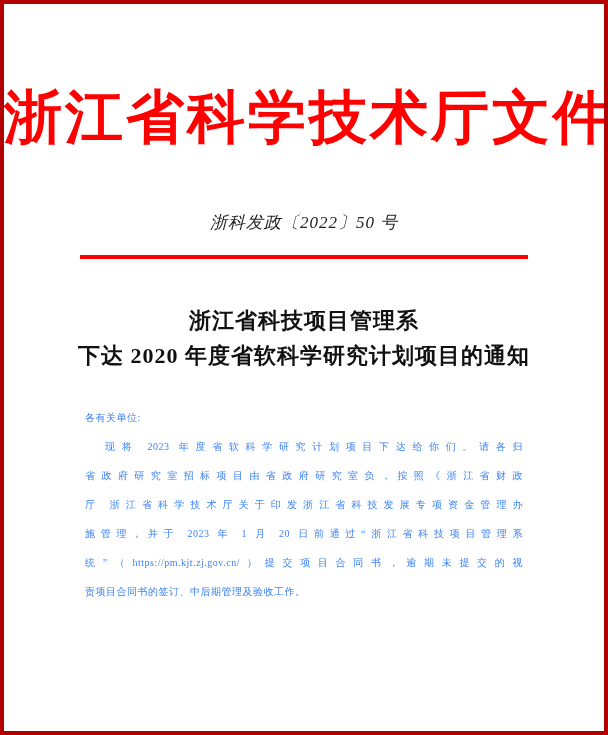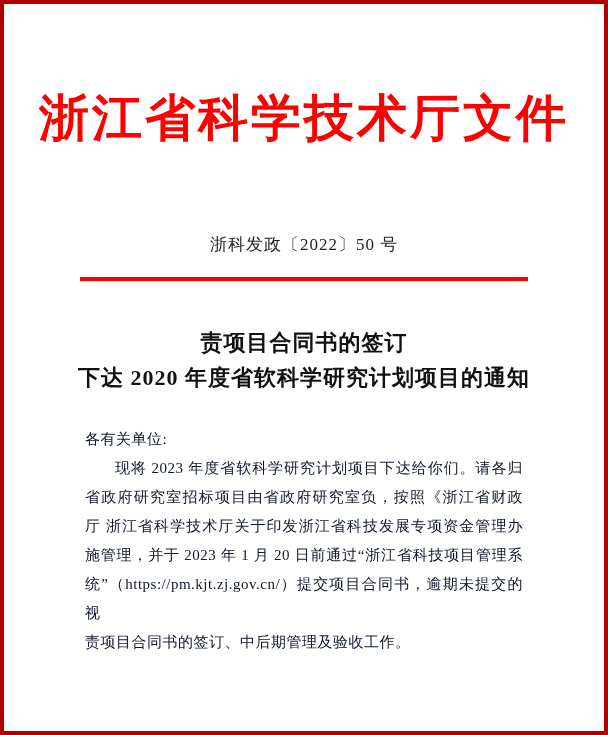"浙江省科学技术厅文件" .masthead { font-size: 50px -> 58px }
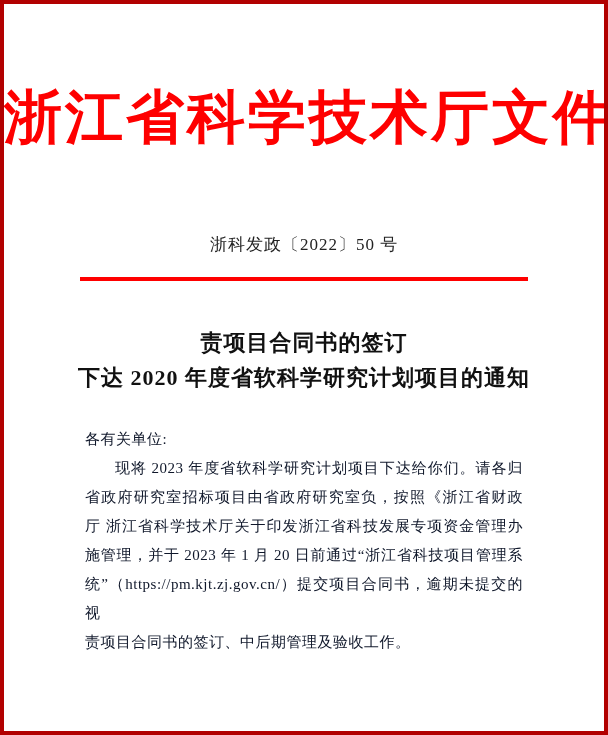"浙科发政〔2022〕50 号" .doc-number { font-style: none -> italic; margin-top: 82px -> 60px }
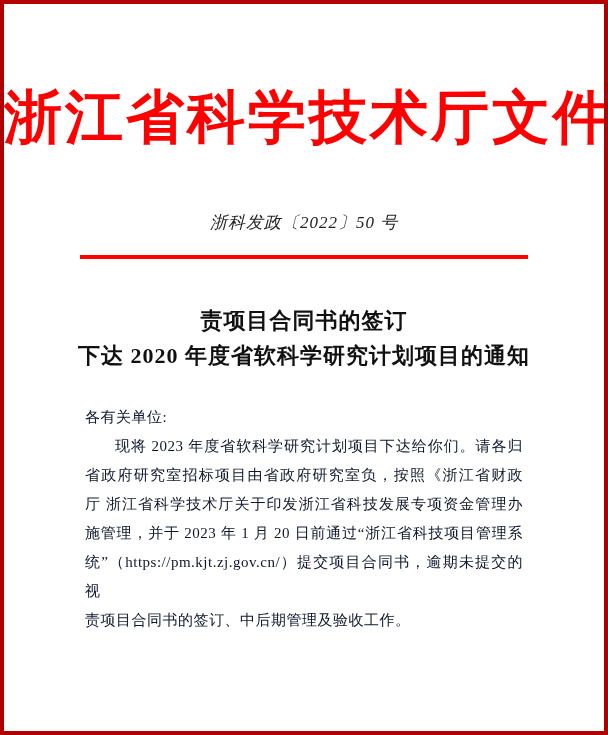"责项目合同书的签订" div.tline { text: 责项目合同书的签订 -> 浙江省科技项目管理系 }
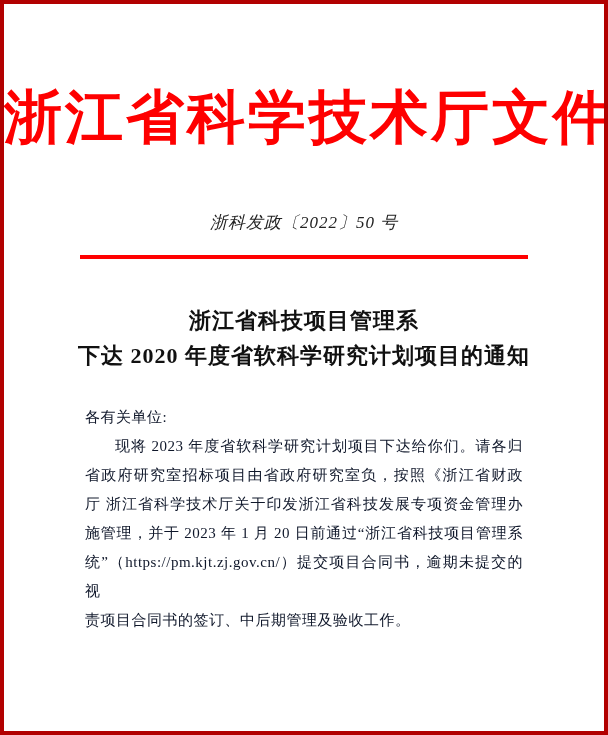"各有关单位:" .body-block { color: #0f172a -> #3b82f6; font-size: 15px -> 10px }
